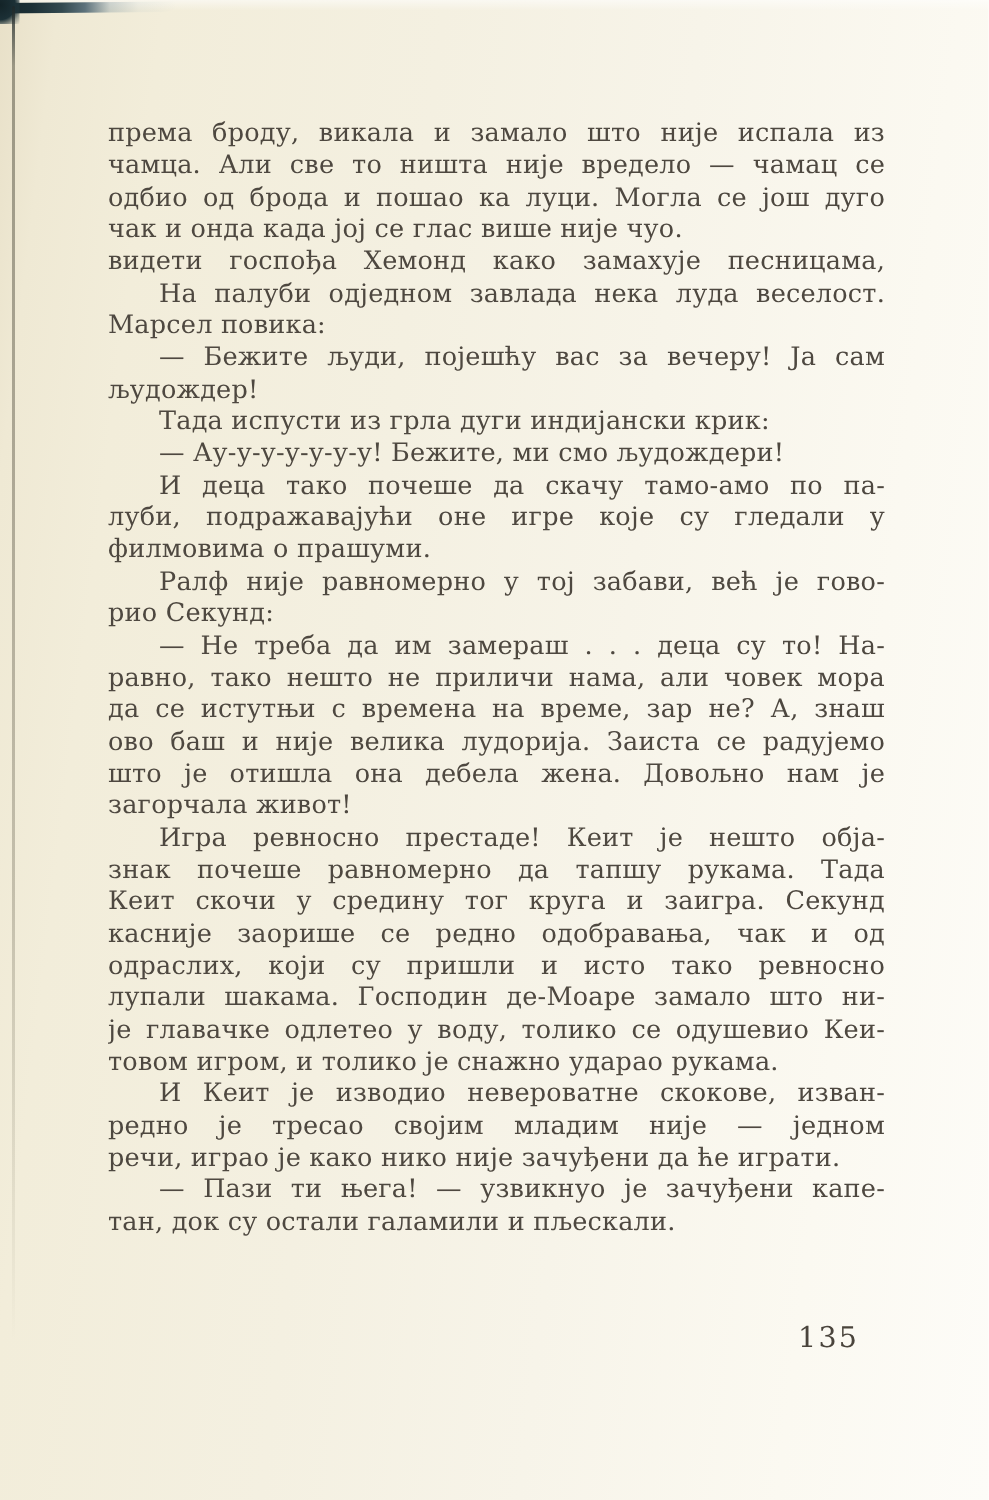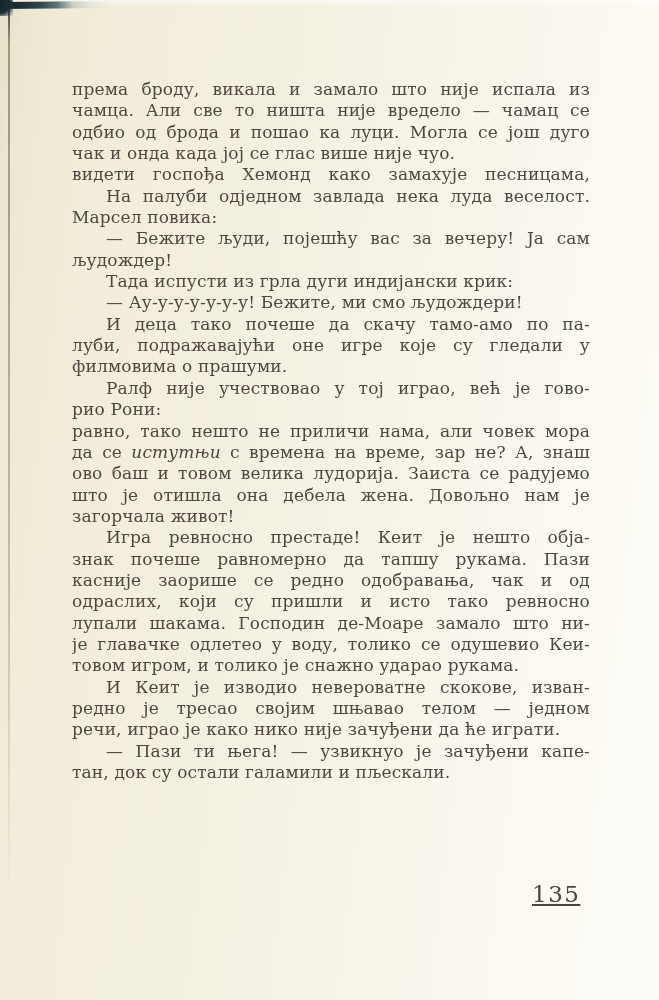"Ралф није учествовао у тој" div.line { text: учествовао у тој играо -> равномерно у тој забави }
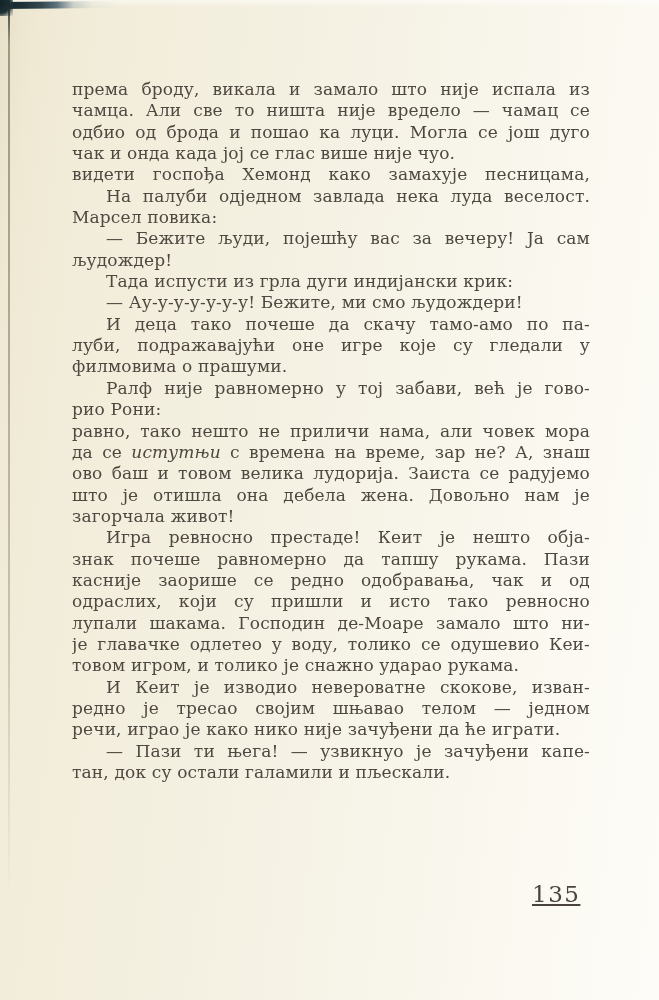"рио Рони:" div.line { text: Рони -> Секунд }
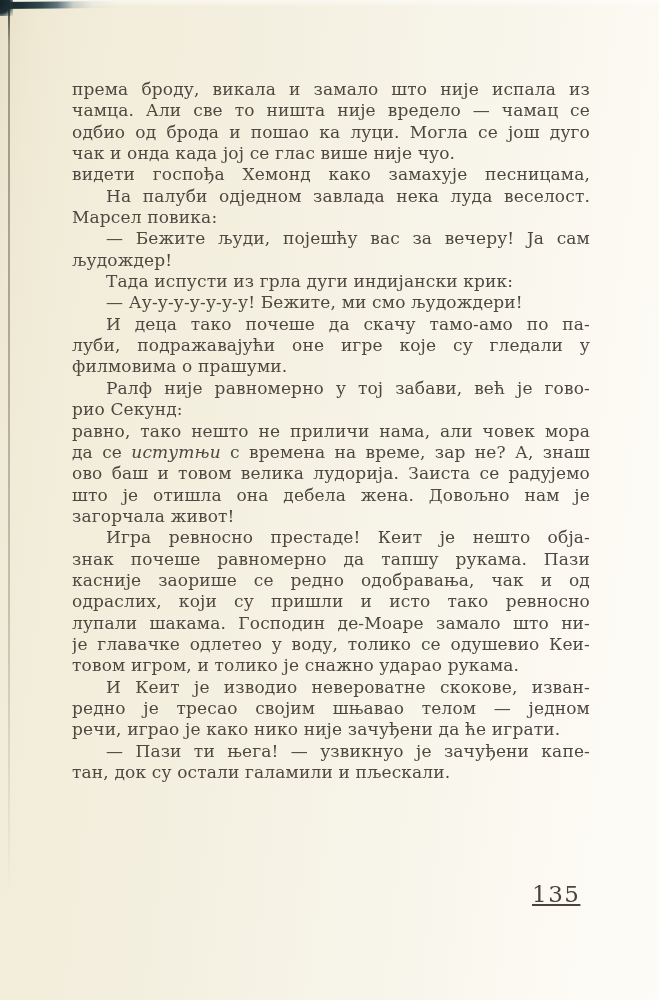"— Не треба да им" div.line { html: none -> <div>— Не треба да им замераш . . . деца су то! На-</div> }
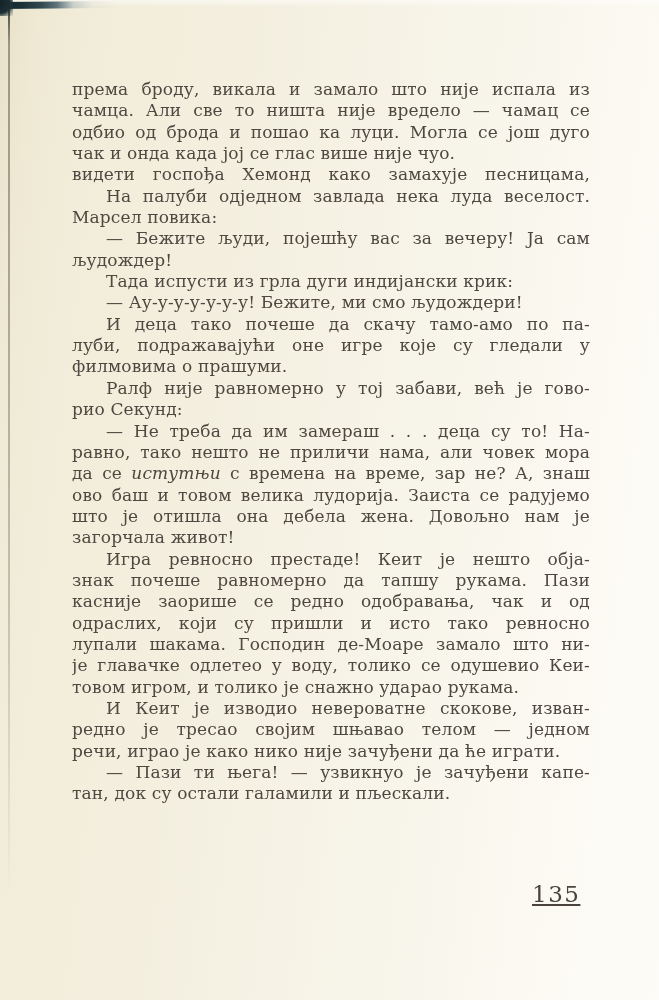"истутњи" .it { font-style: italic -> none }
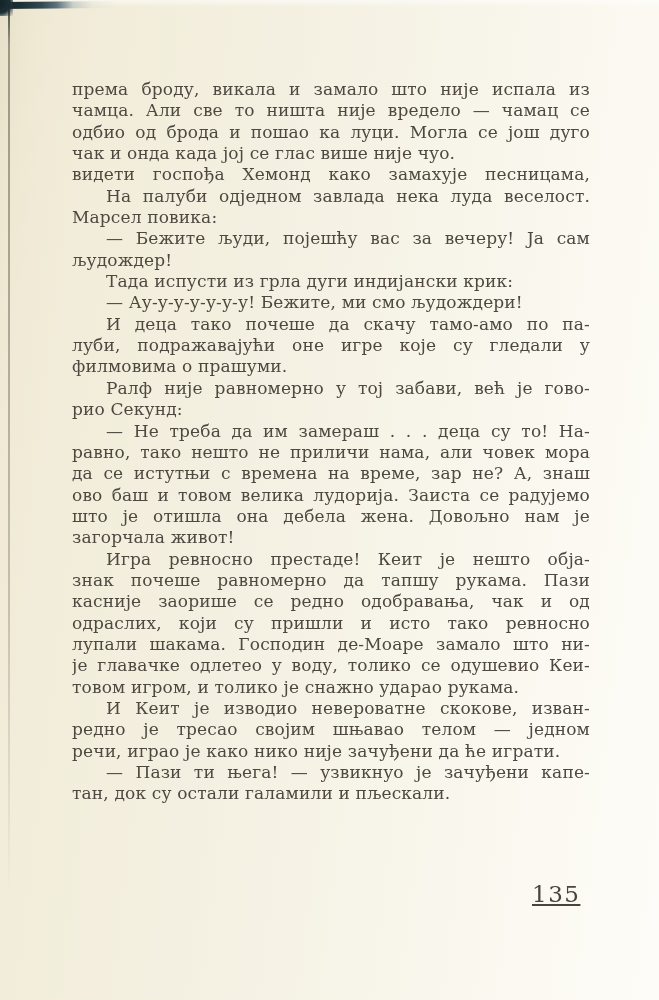"ово баш и товом велика" div.line { text: товом -> није }
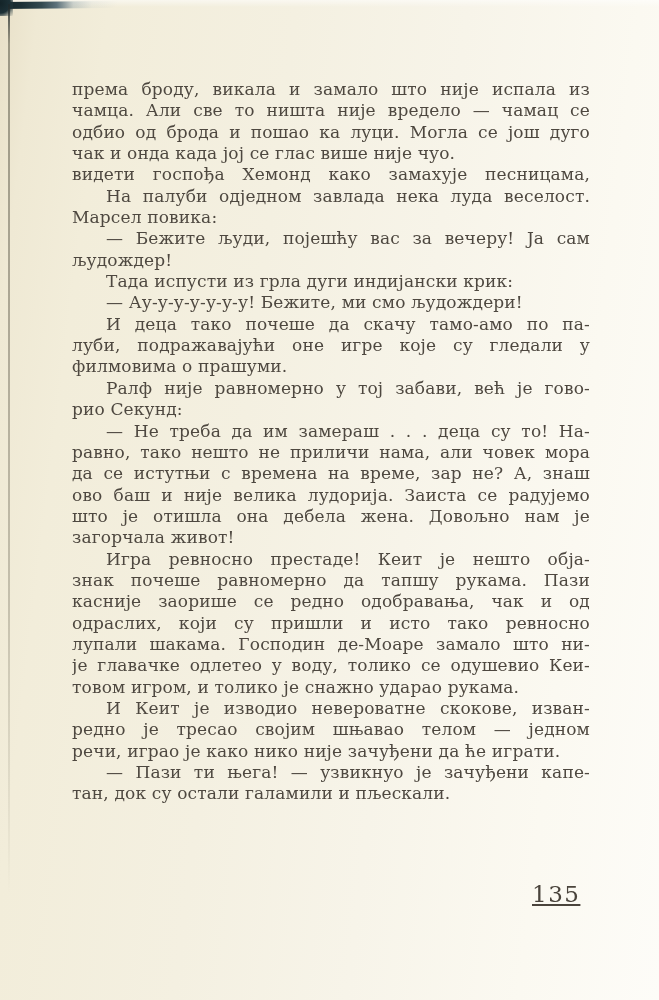"знак почеше равномерно да тапшу" div.line { text: Пази -> Тада }
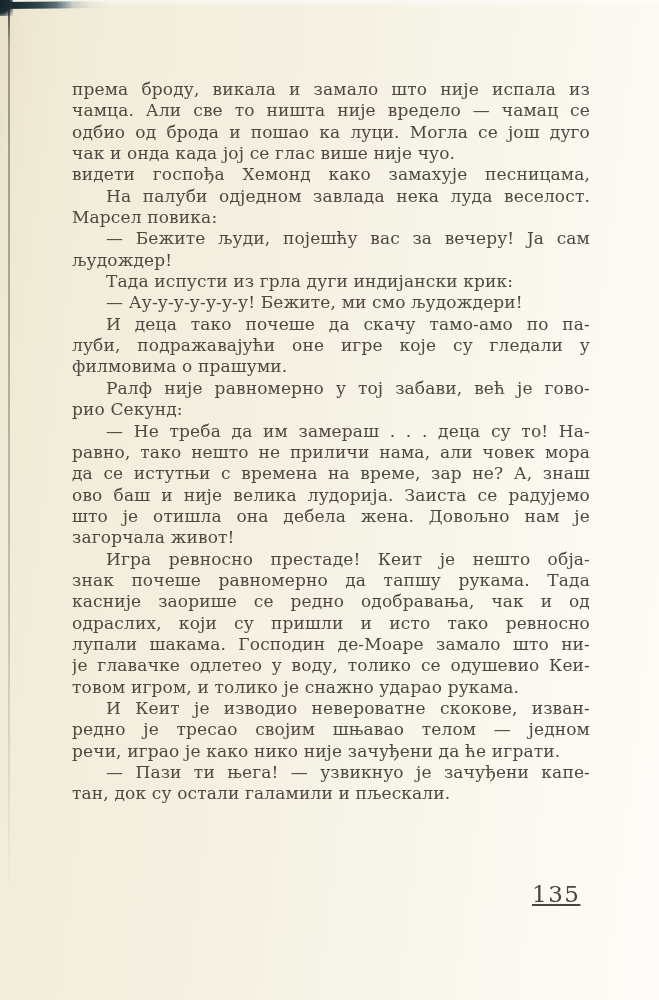"Кеит скочи у средину тог" div.line { html: none -> <div>Кеит скочи у средину тог круга и заигра. Секунд</div> }
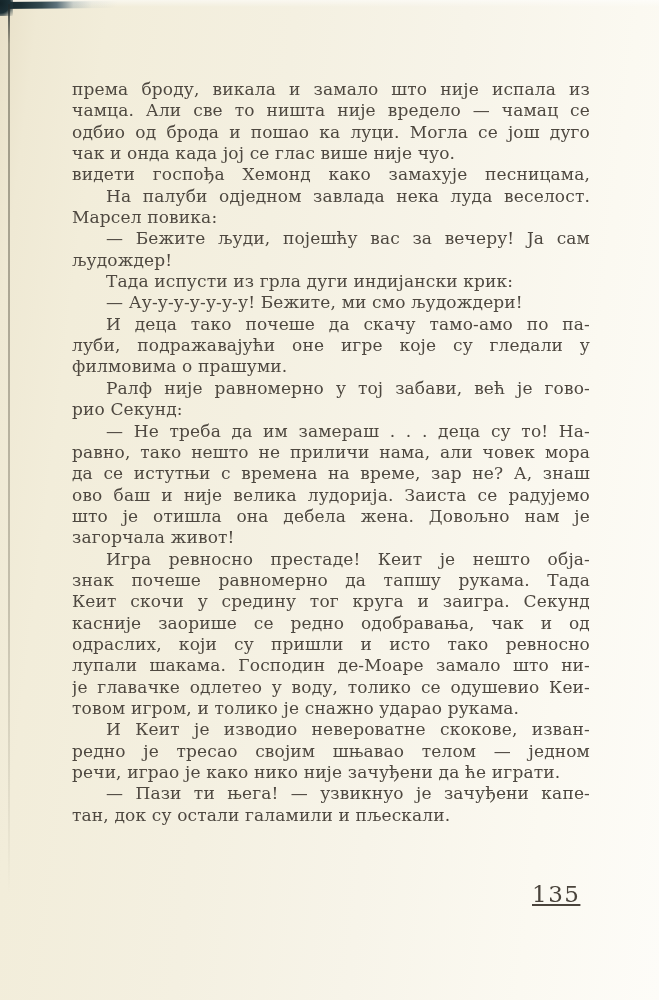"редно је тресао својим шњавао" div.line { text: шњавао телом -> младим није }
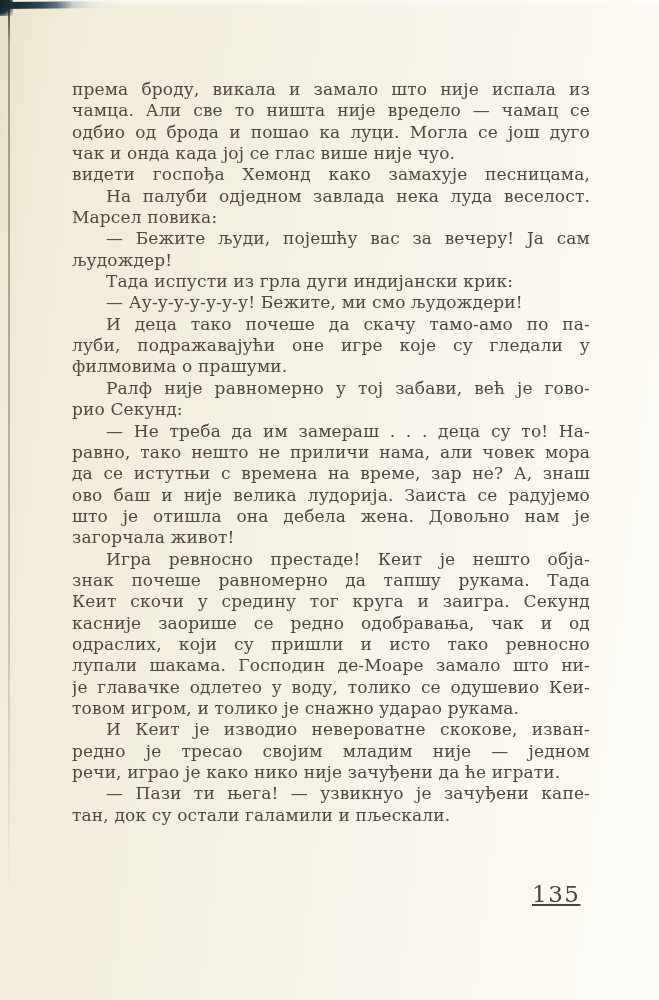"135" .page-number { font-size: 23px -> 19px; text-decoration: underline -> none }
